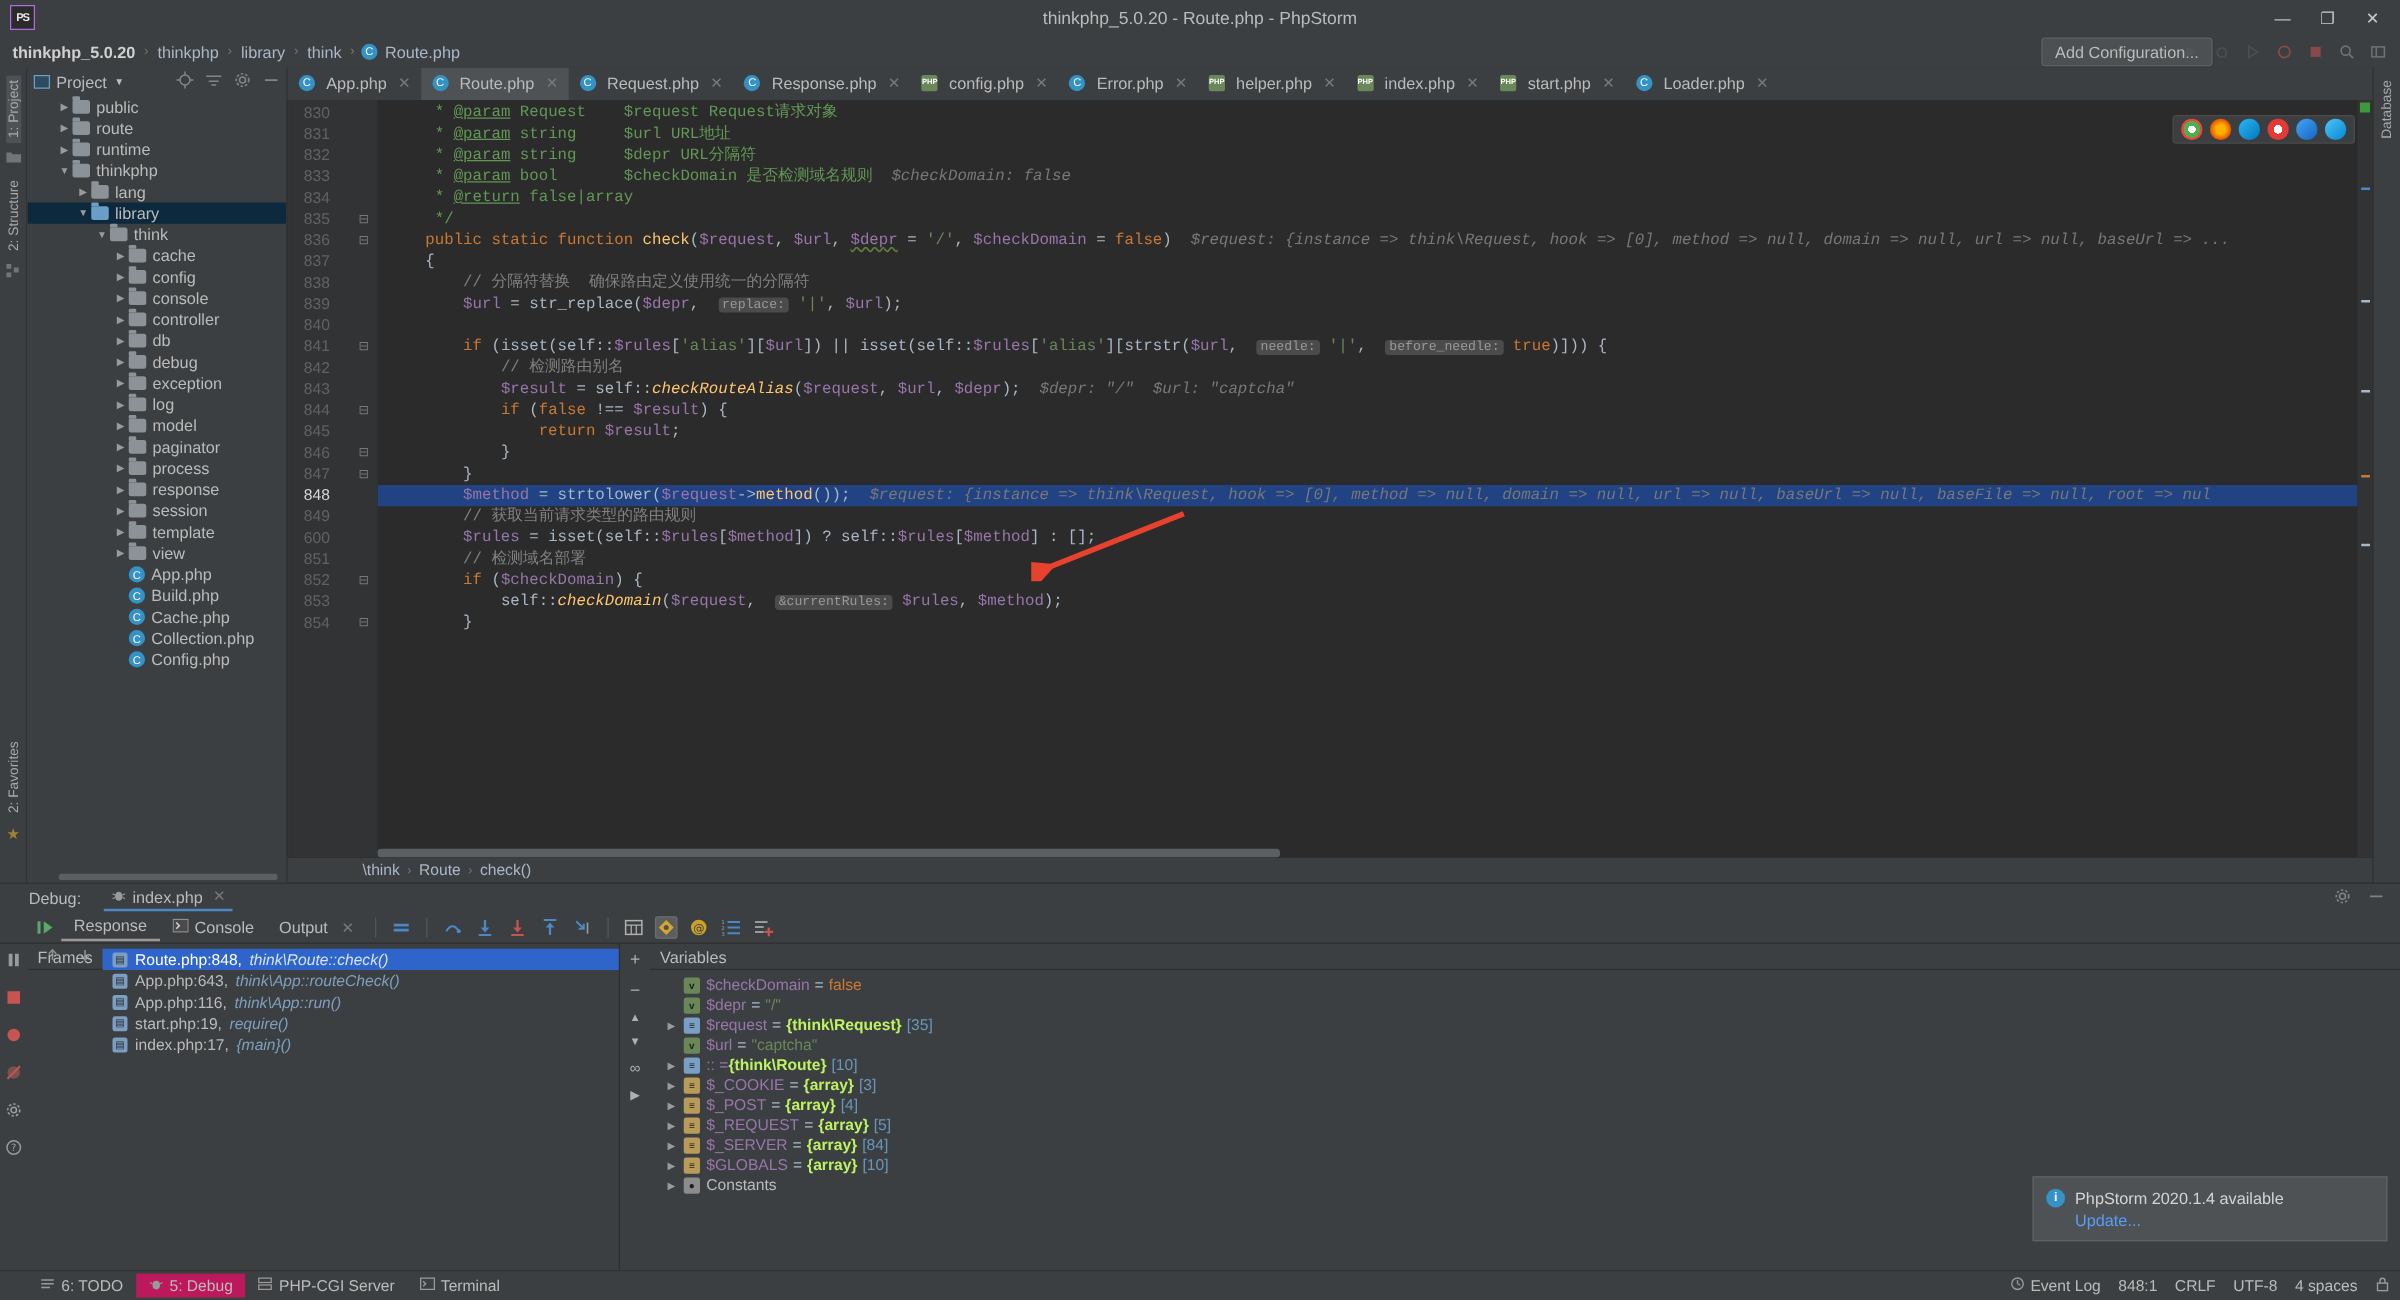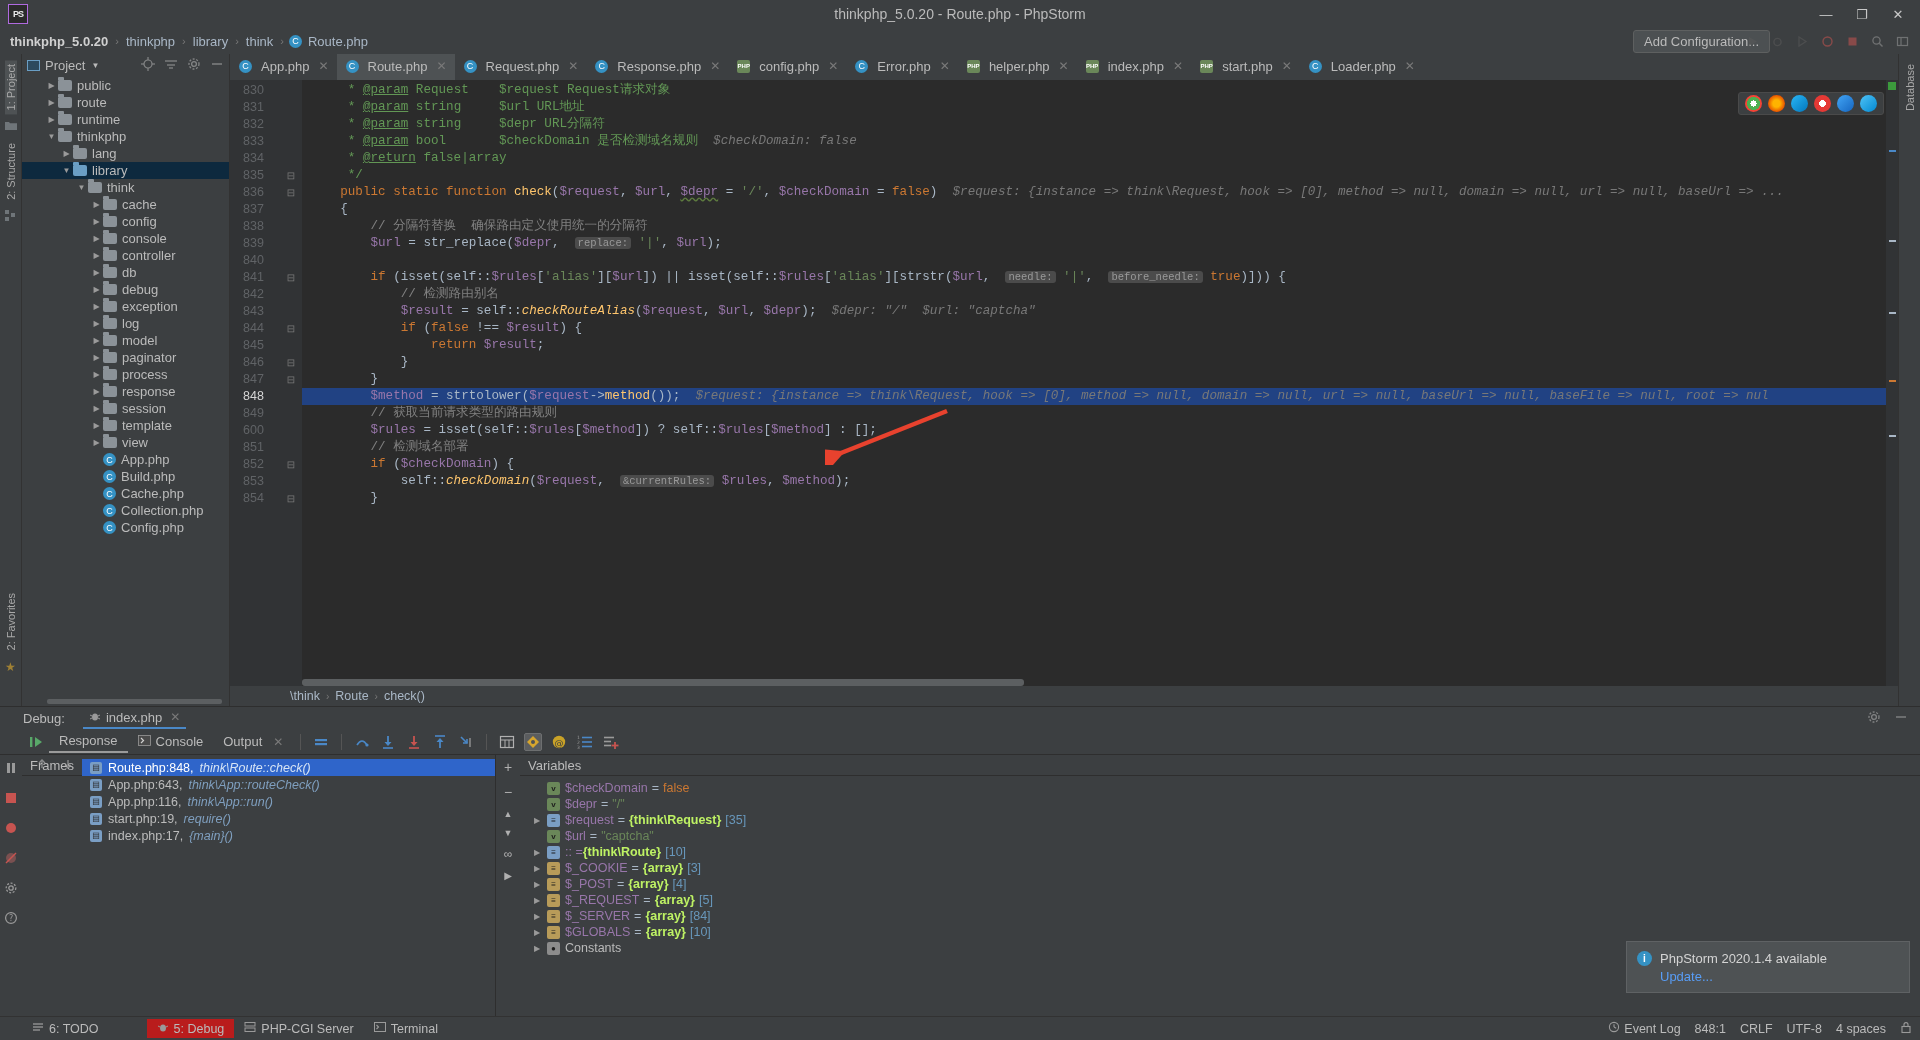"5: Debug" .sb-item.active { background: #b91c1c -> #be185d; margin-left: 38px -> none }
